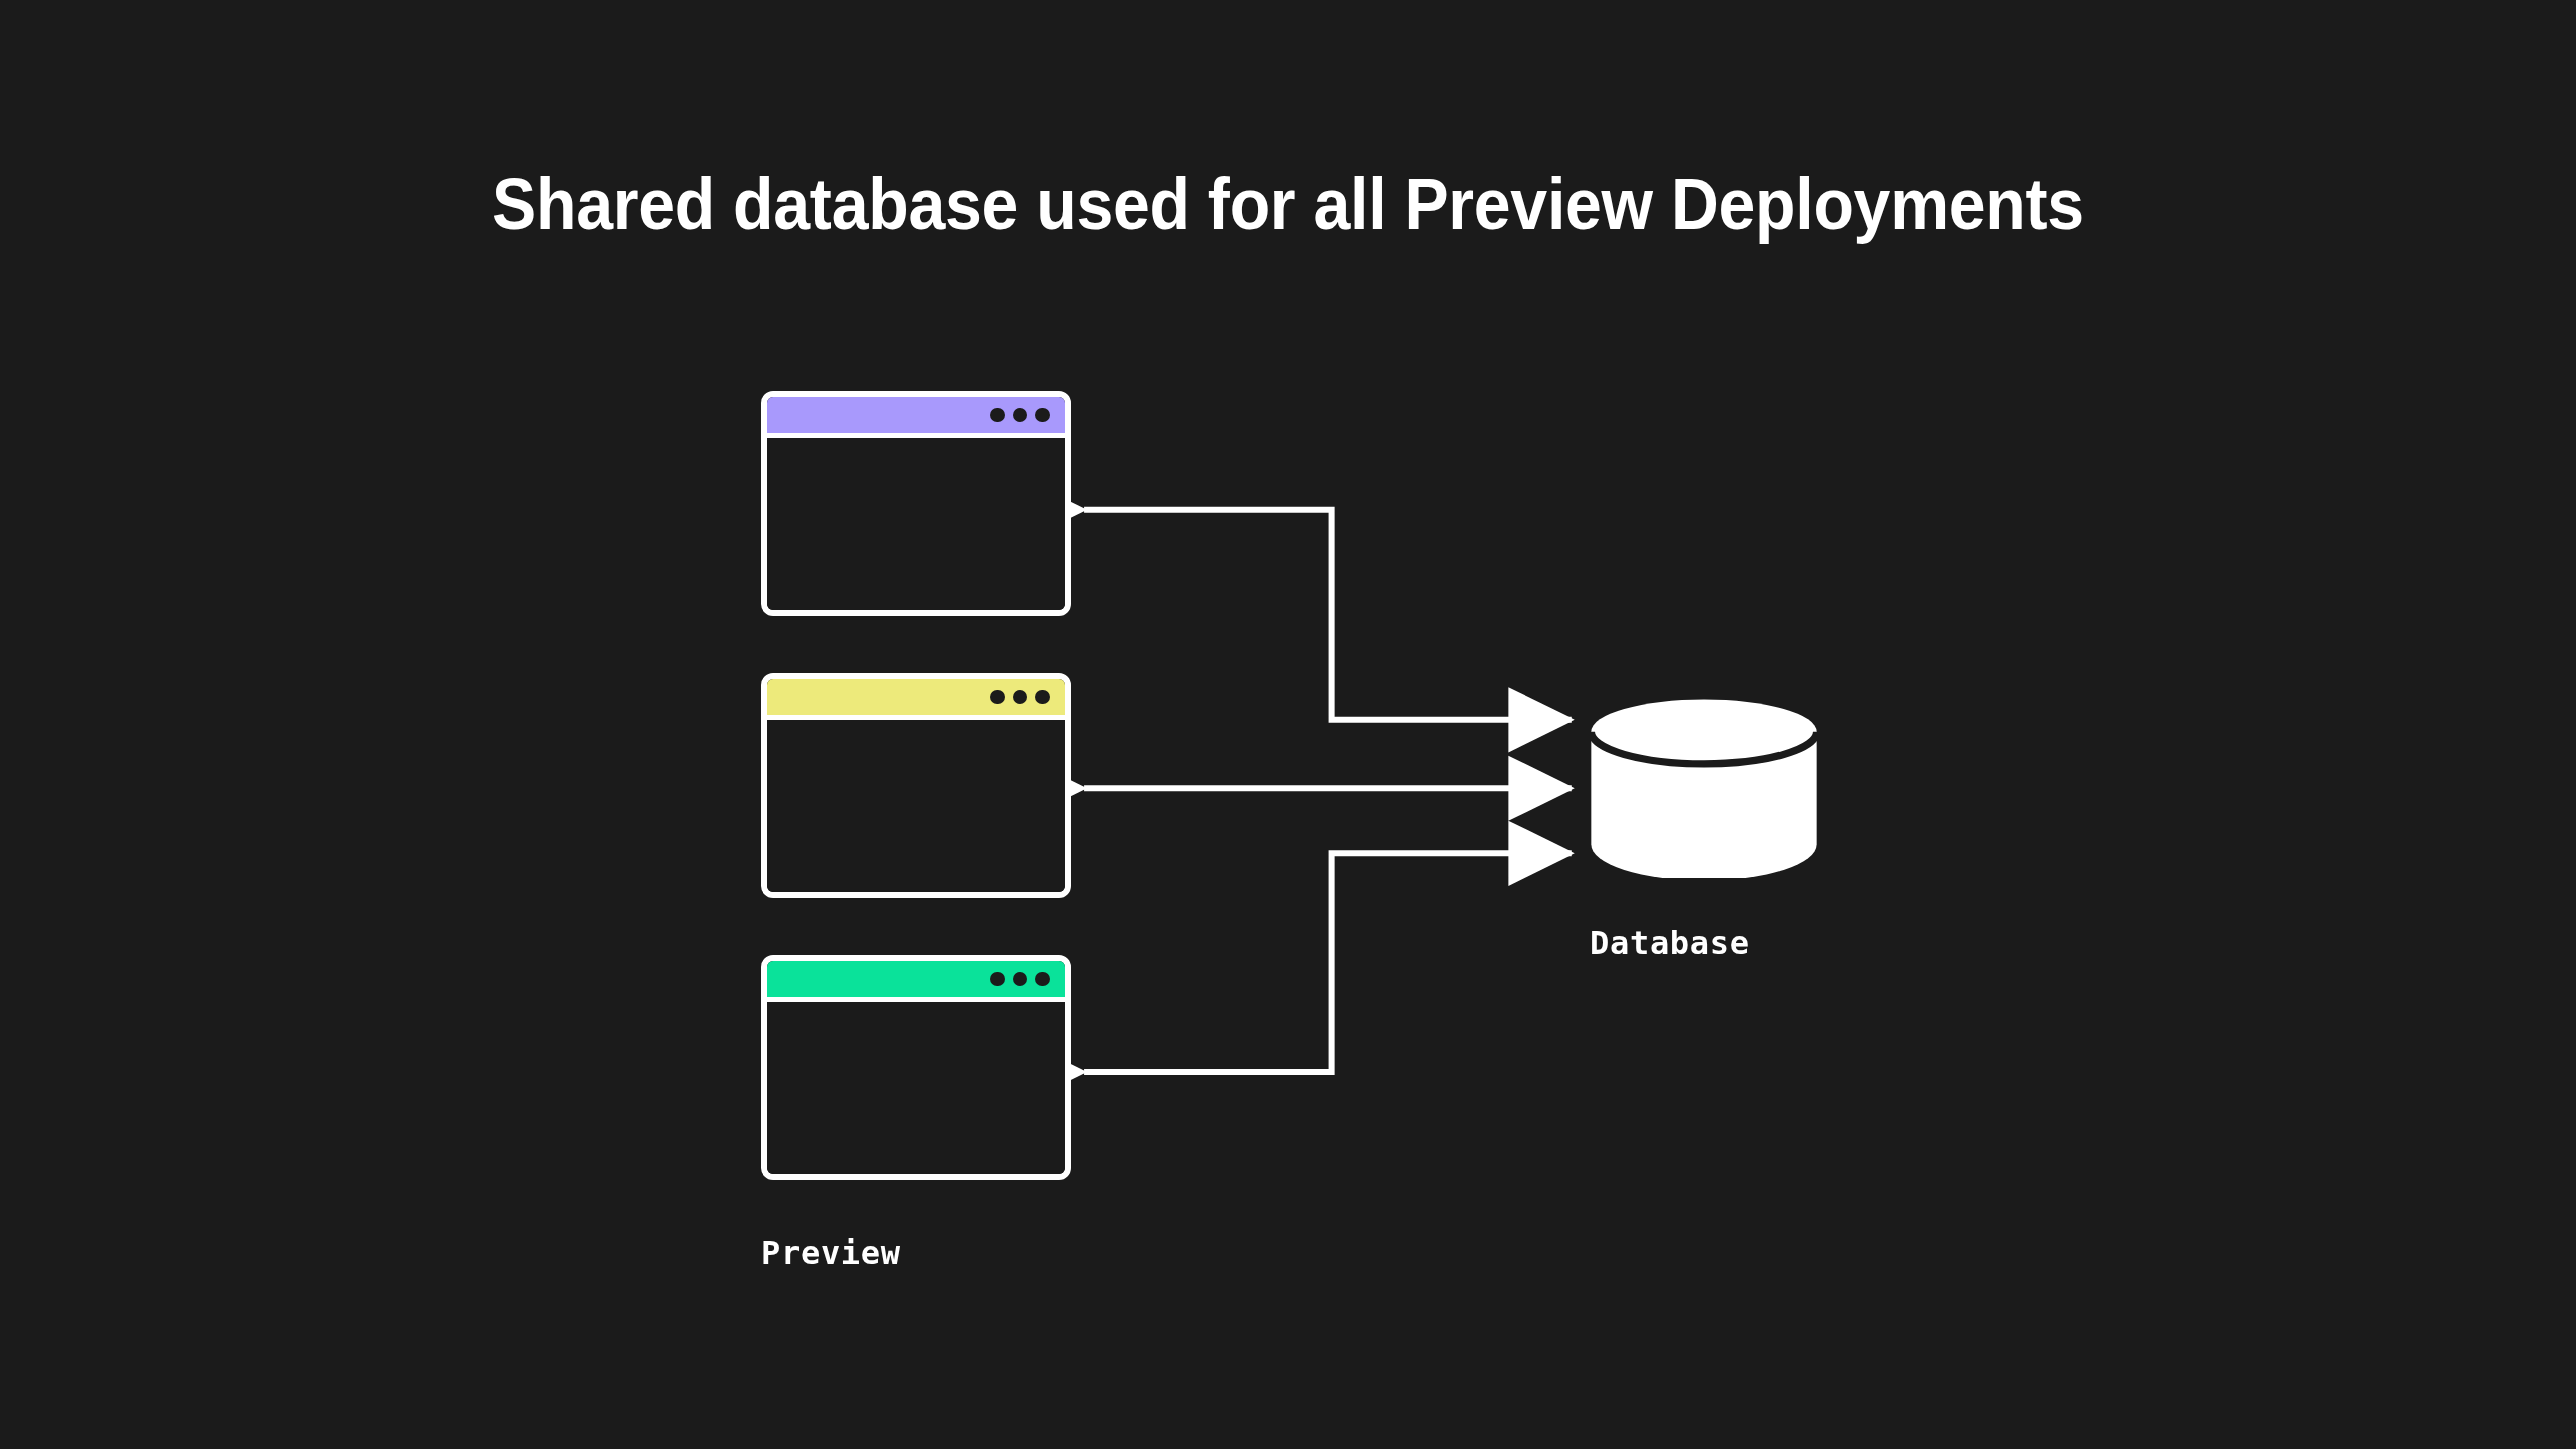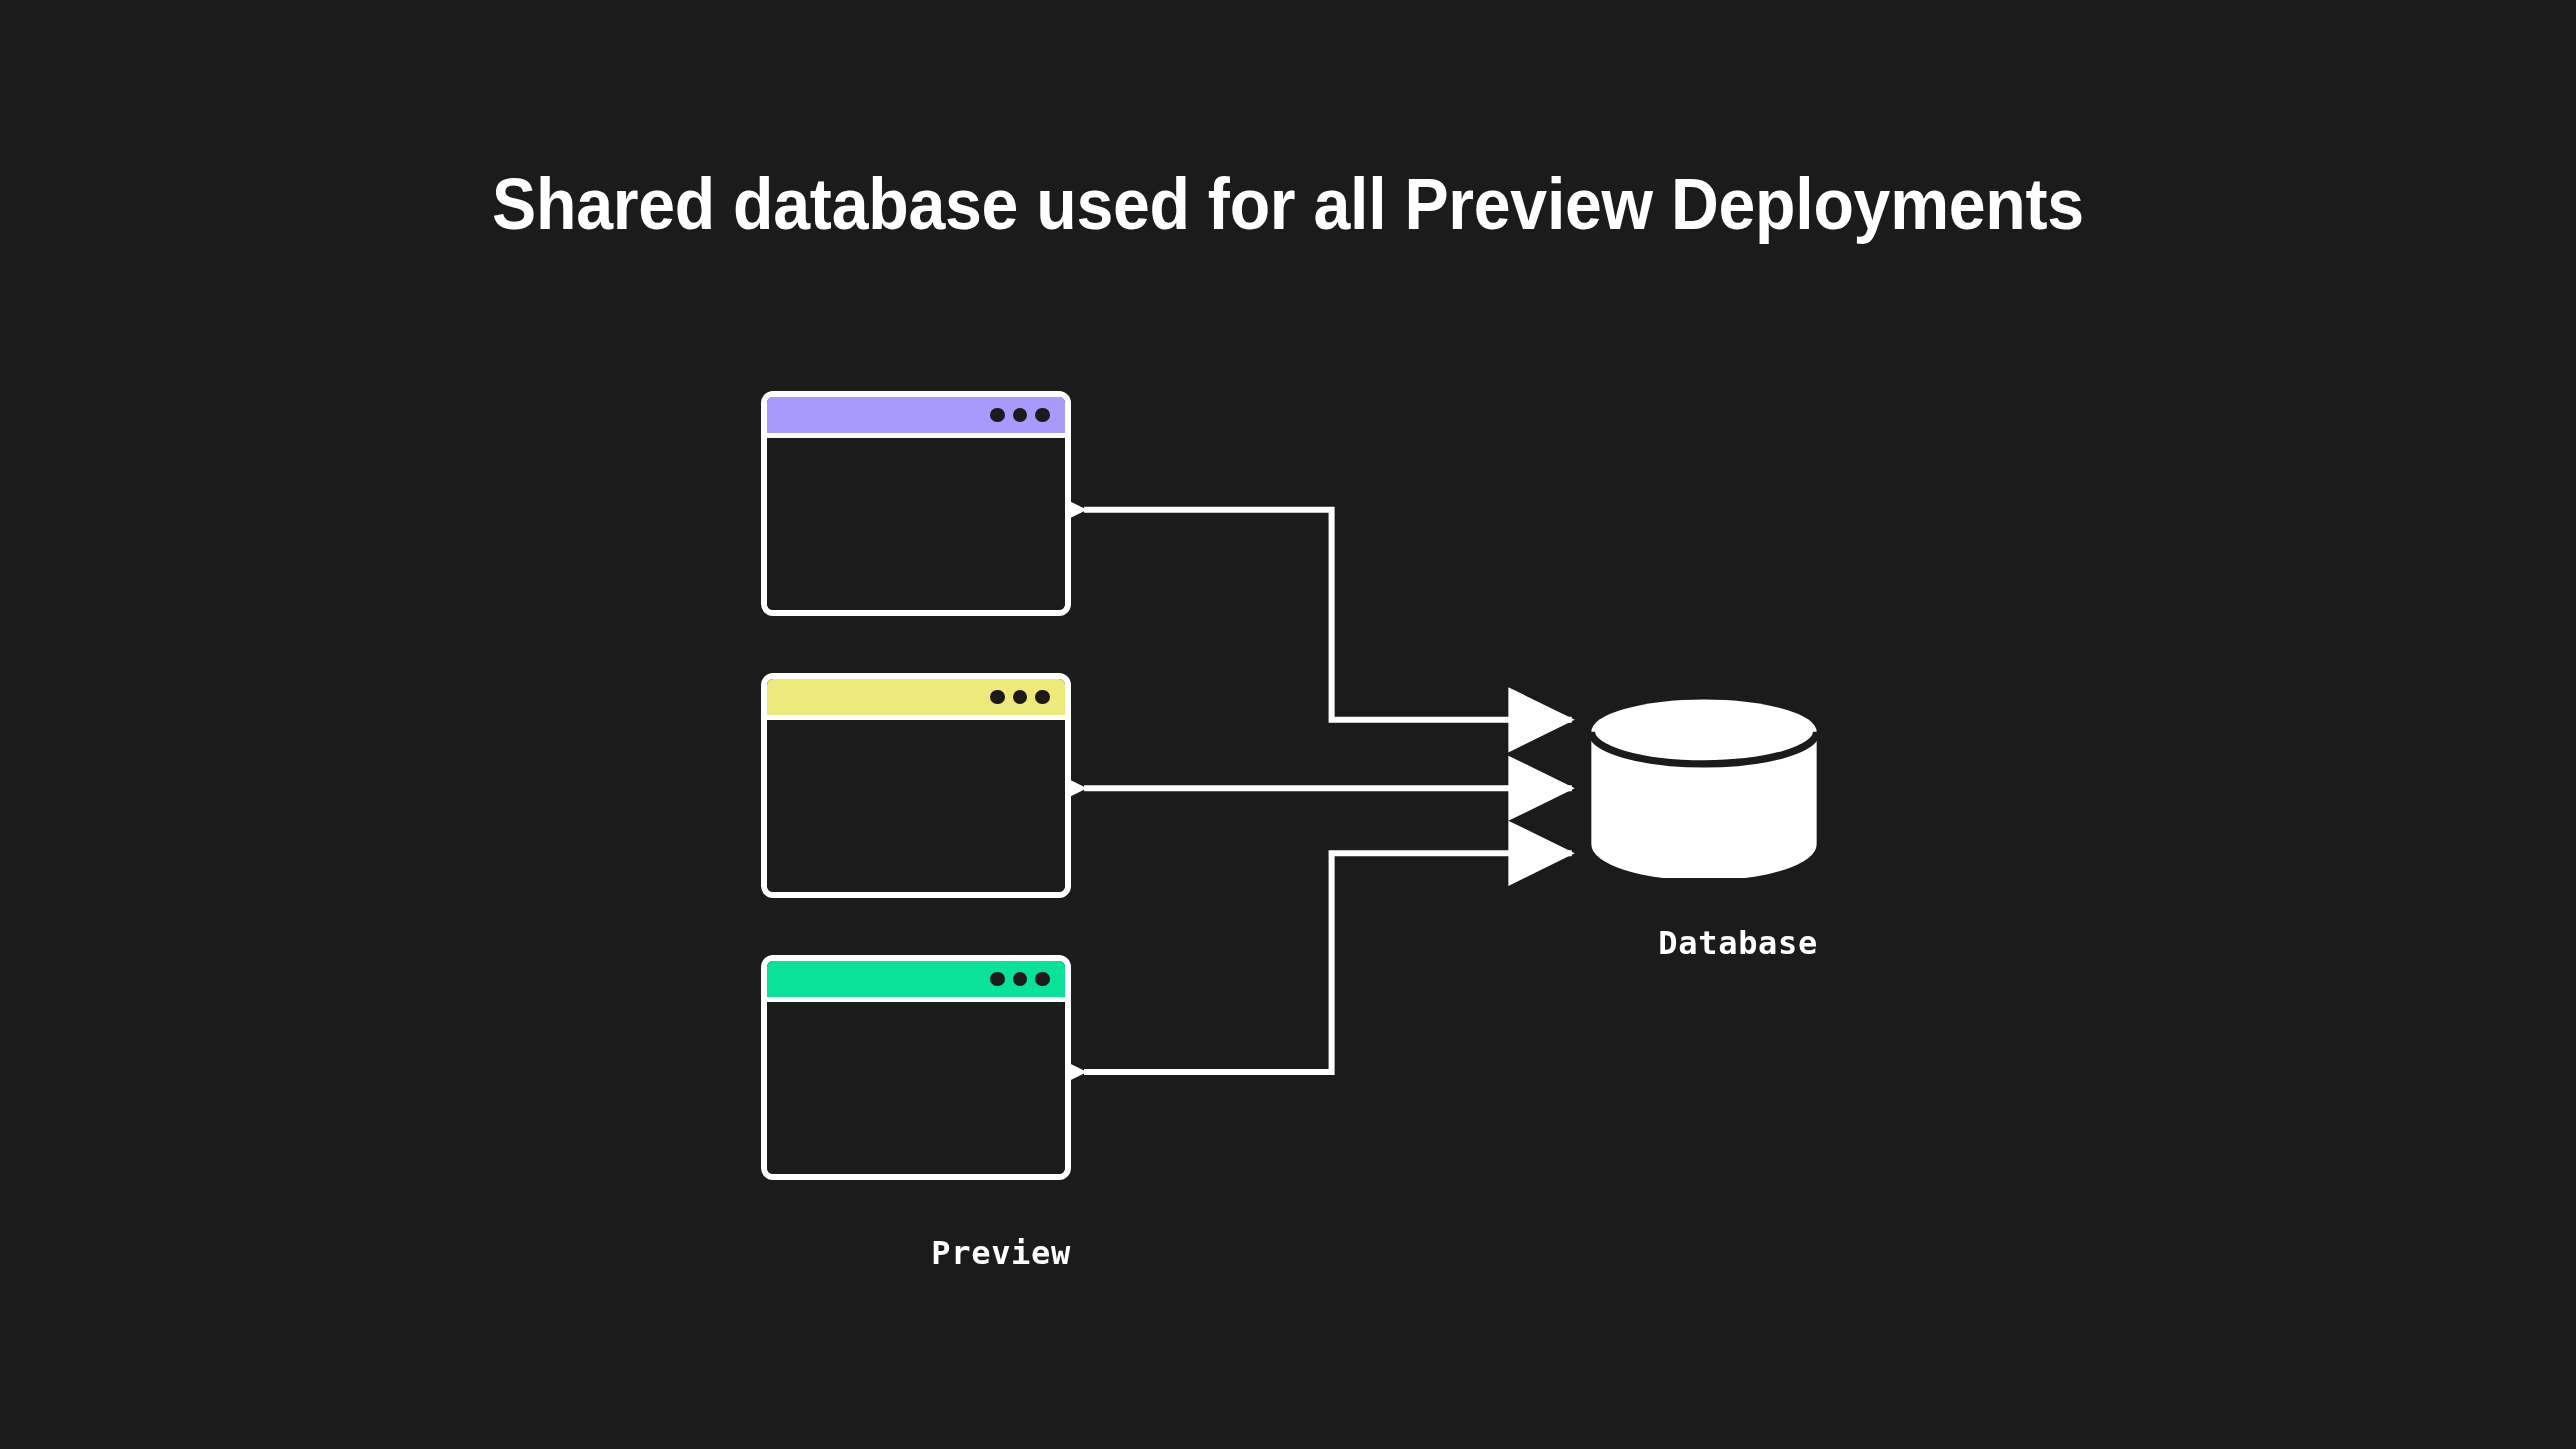"Database" .diagram-label { text-align: right -> left }
